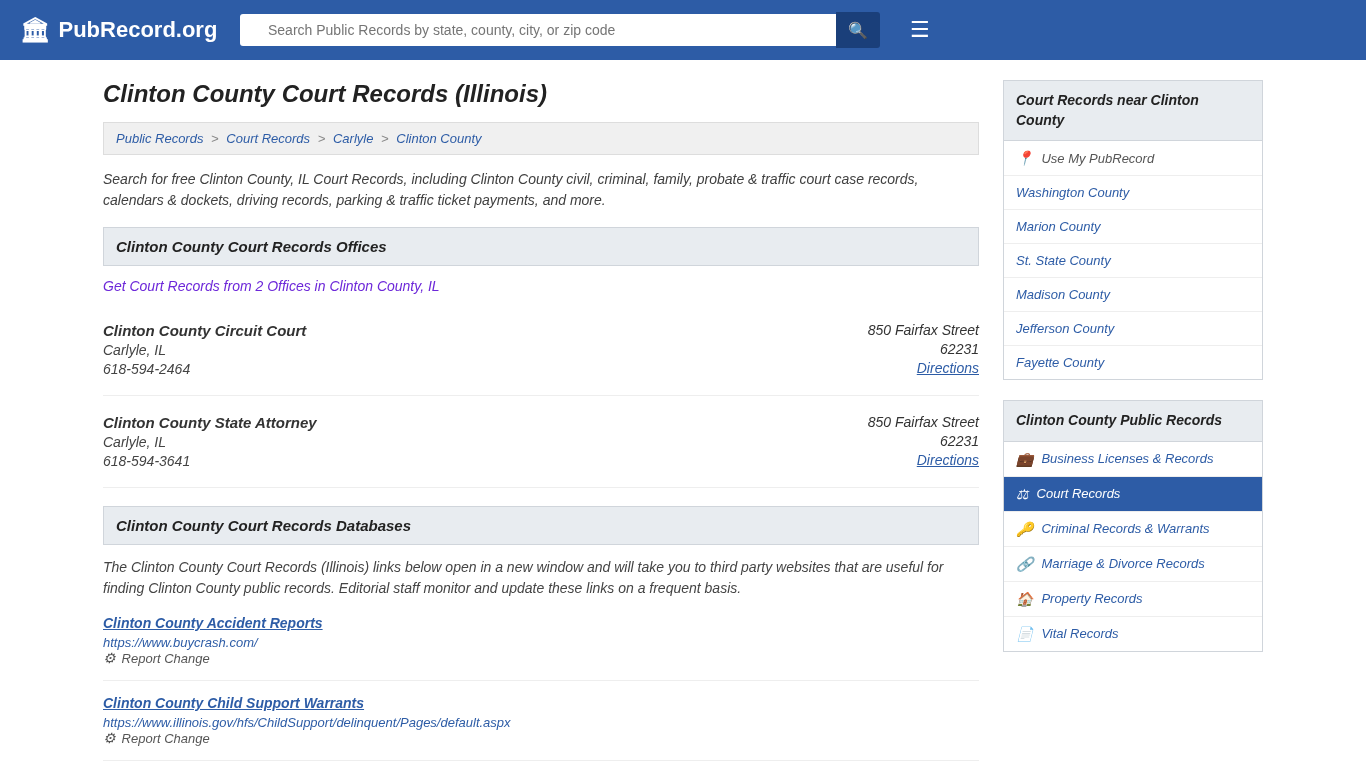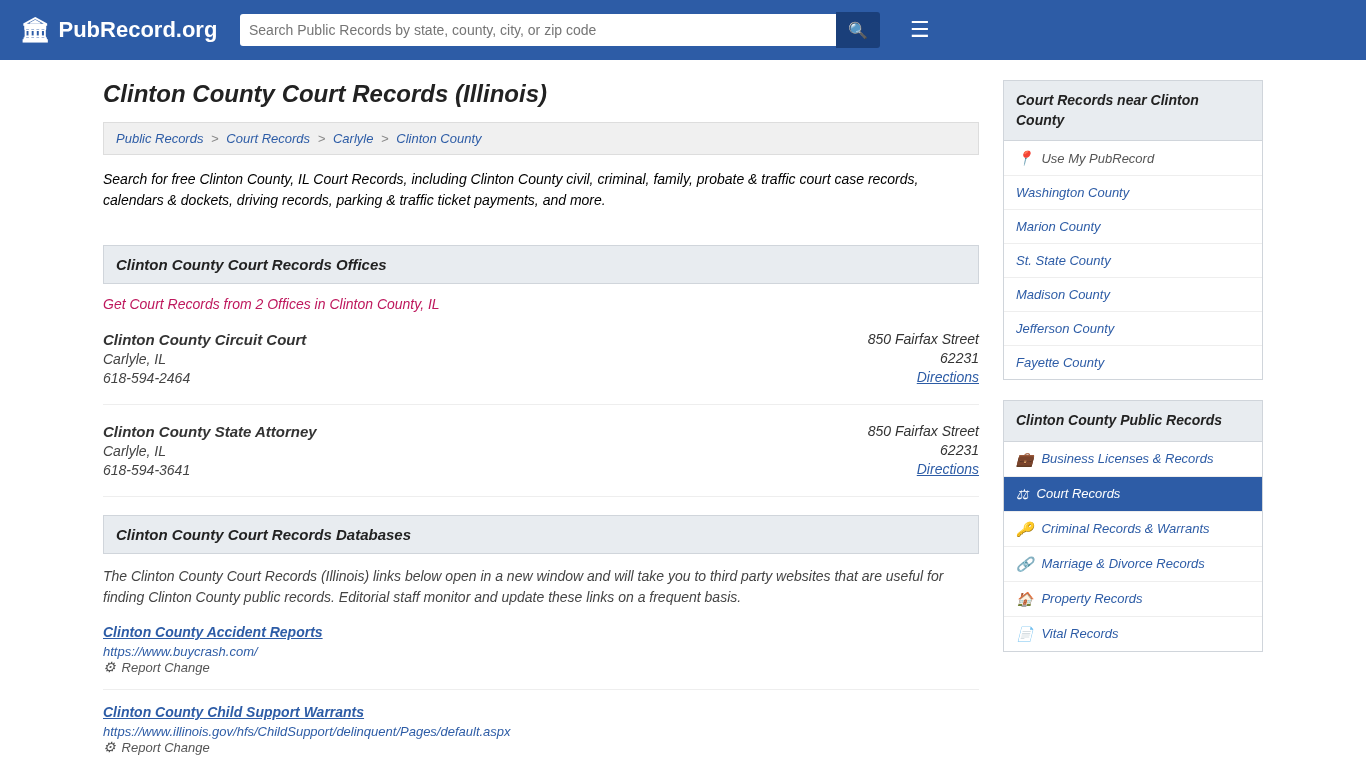"Search Public Records by state," .search-bar input { padding: 8px 9px -> 8px 28px }
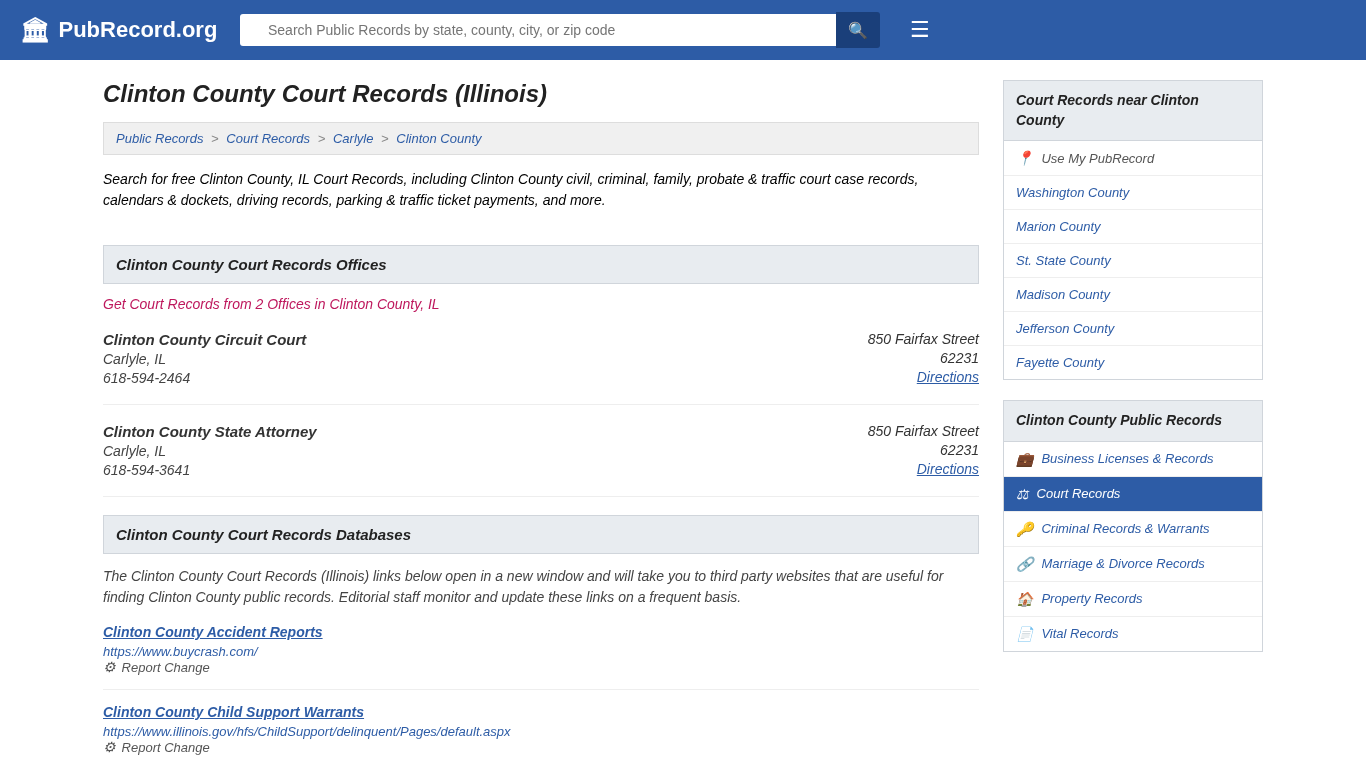"Search for free Clinton County," .description { color: #000000 -> #404040; margin-bottom: 34px -> 16px }
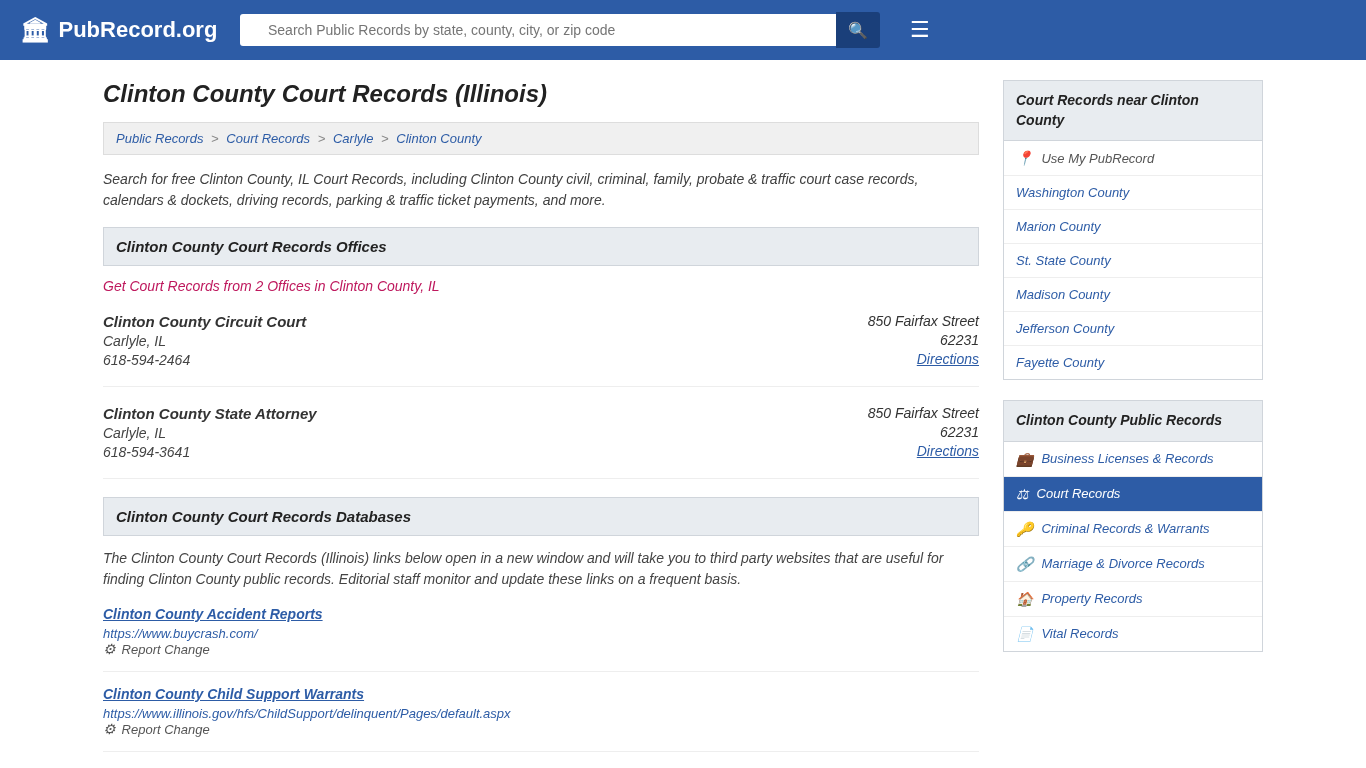"Get Court Records from 2" .office-count { color: #be185d -> #6d28d9; margin-bottom: 19px -> 28px }
